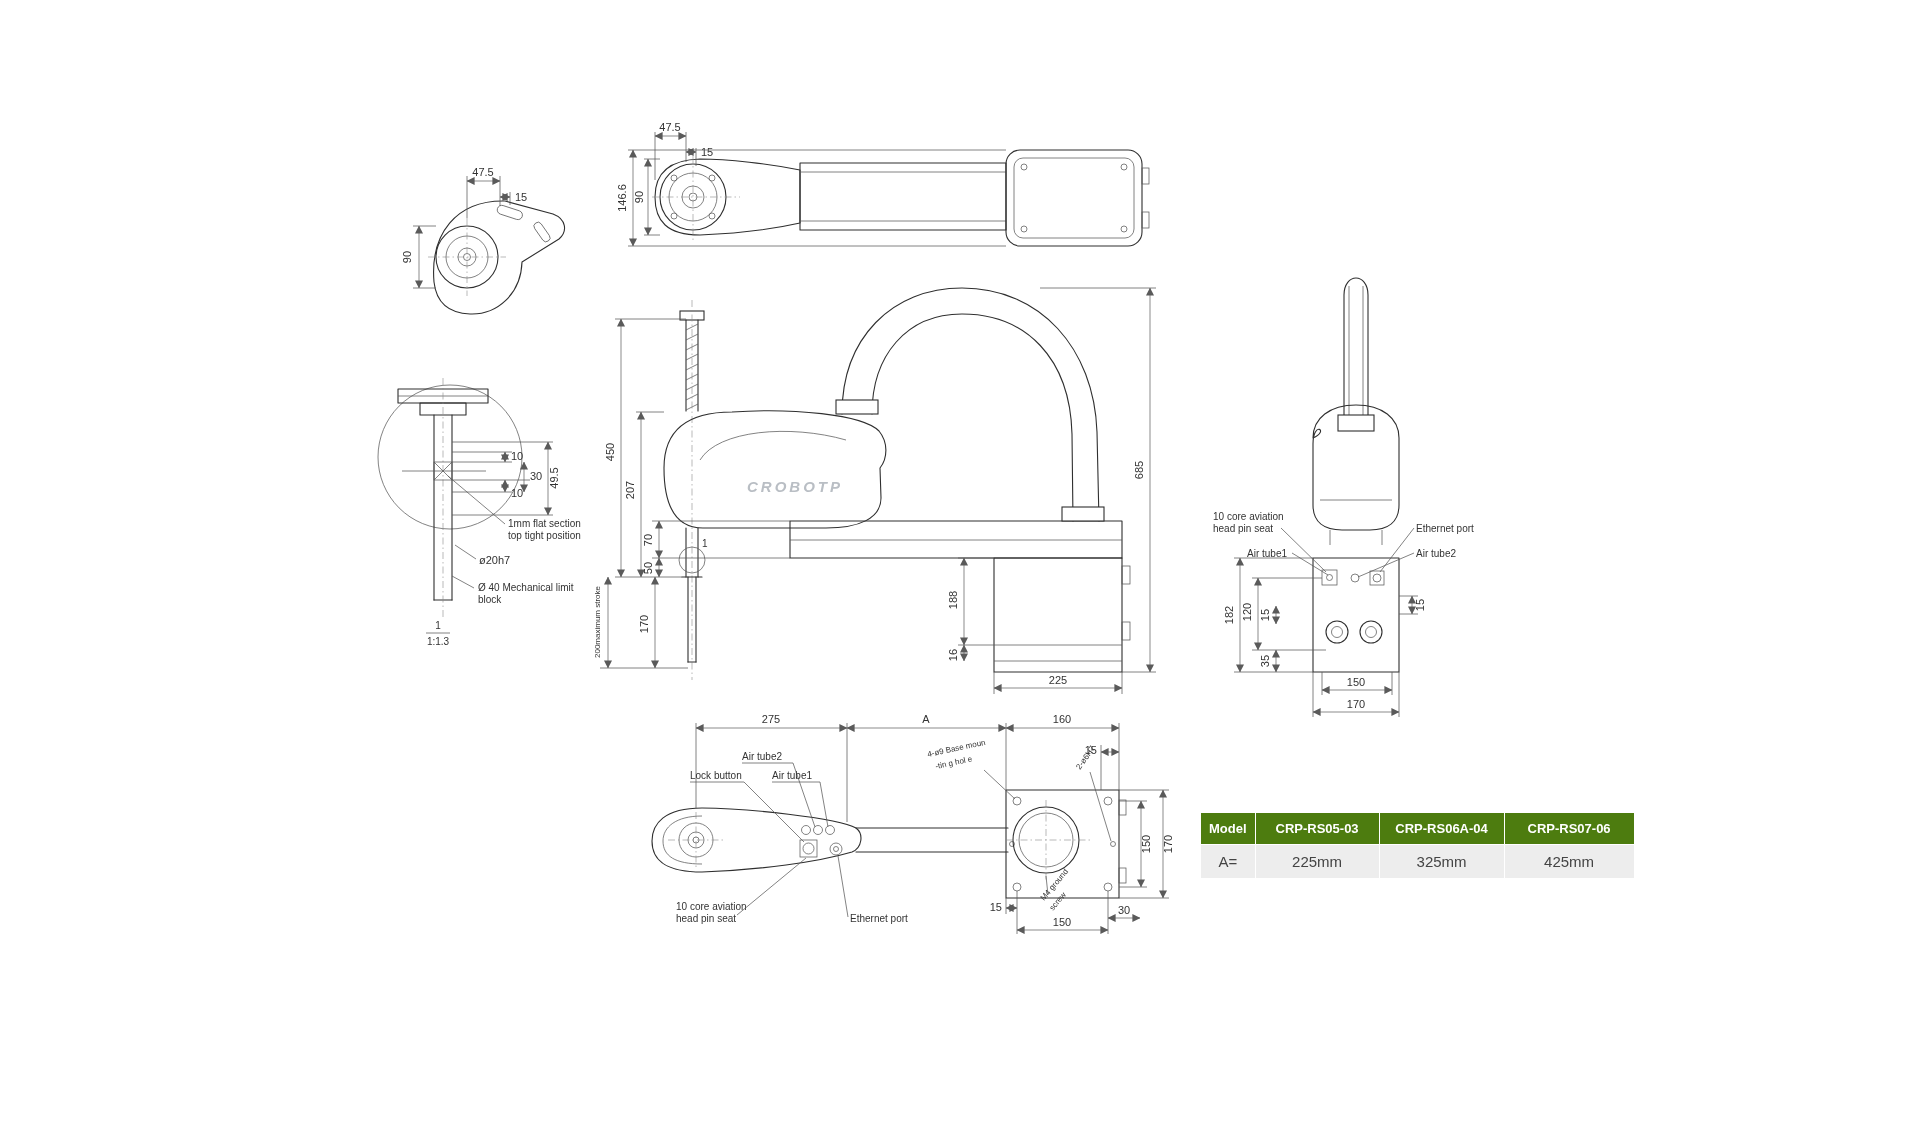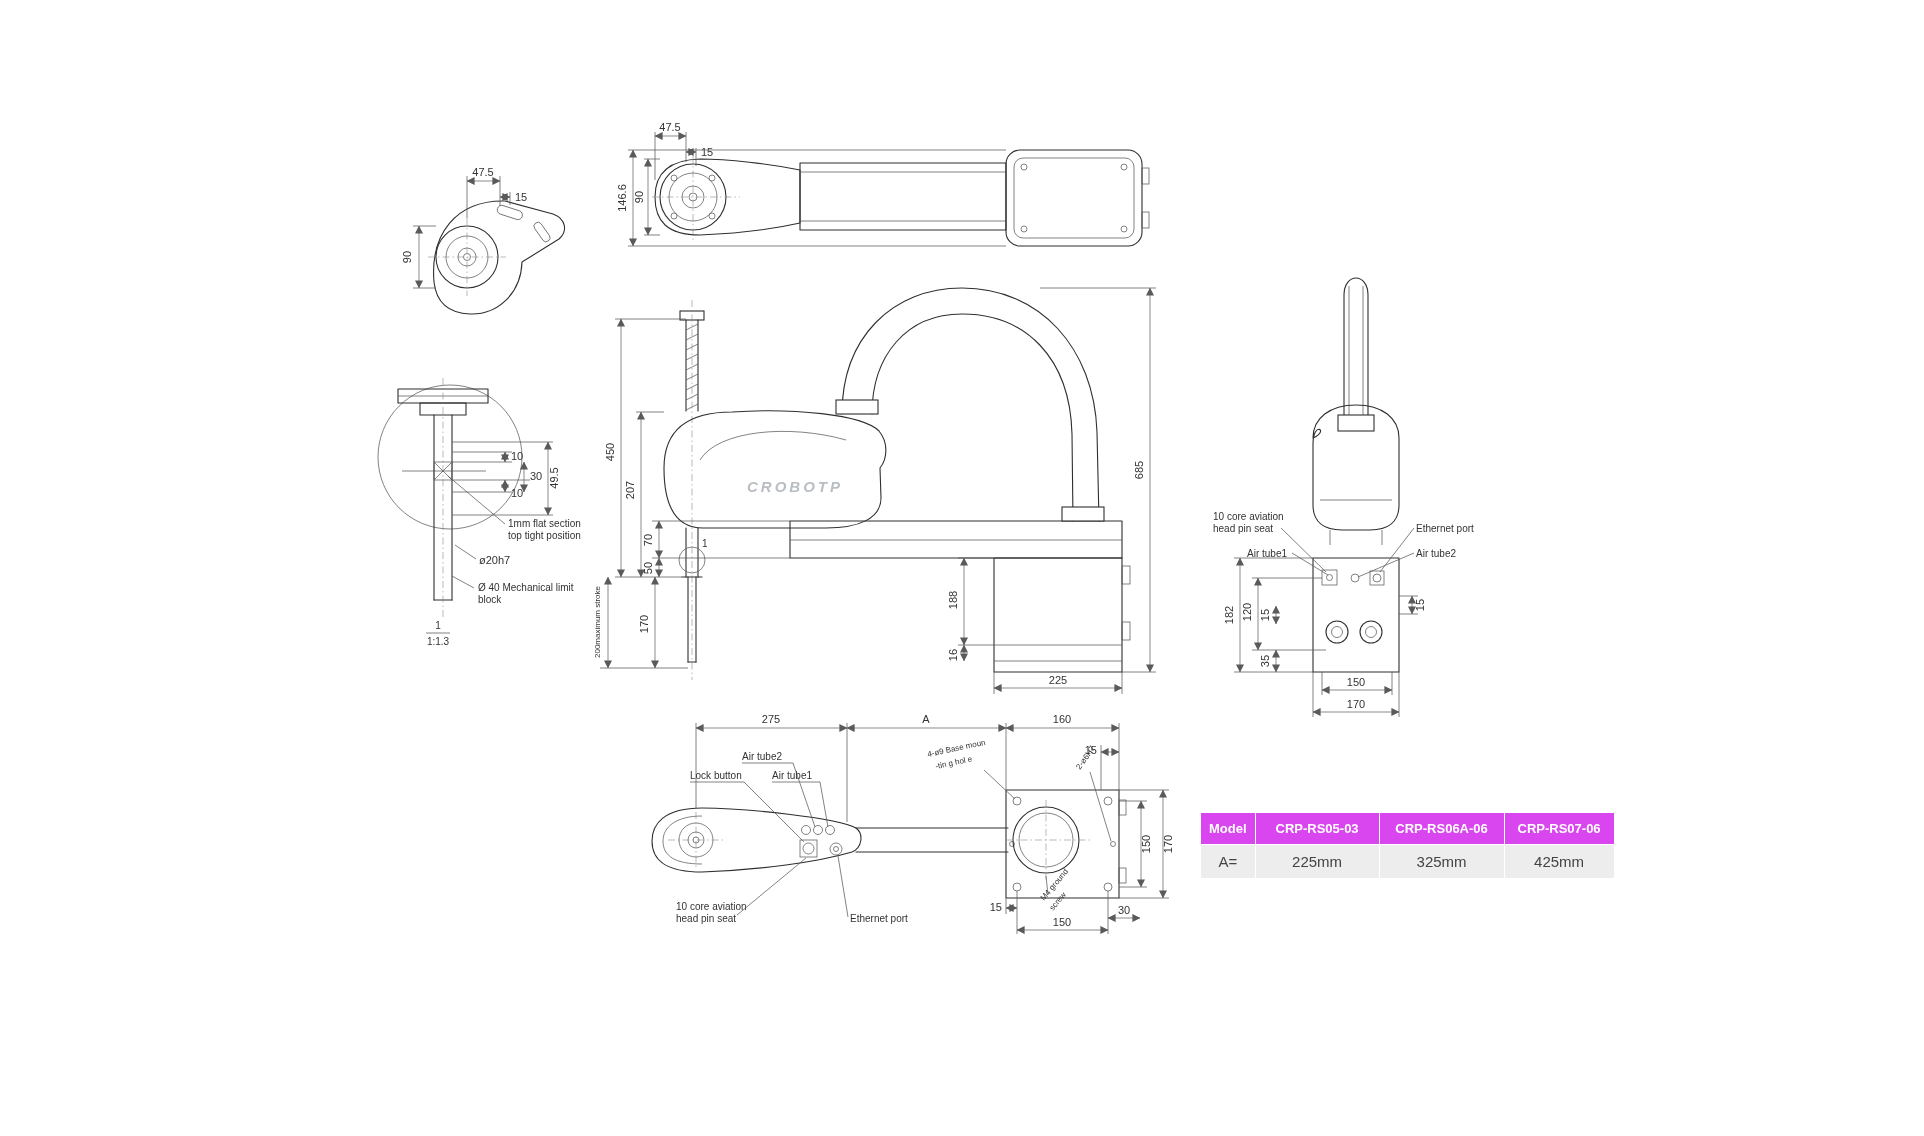"Model" .spec-table tr.hdr td { background: #d946ef -> #4d7c0f }
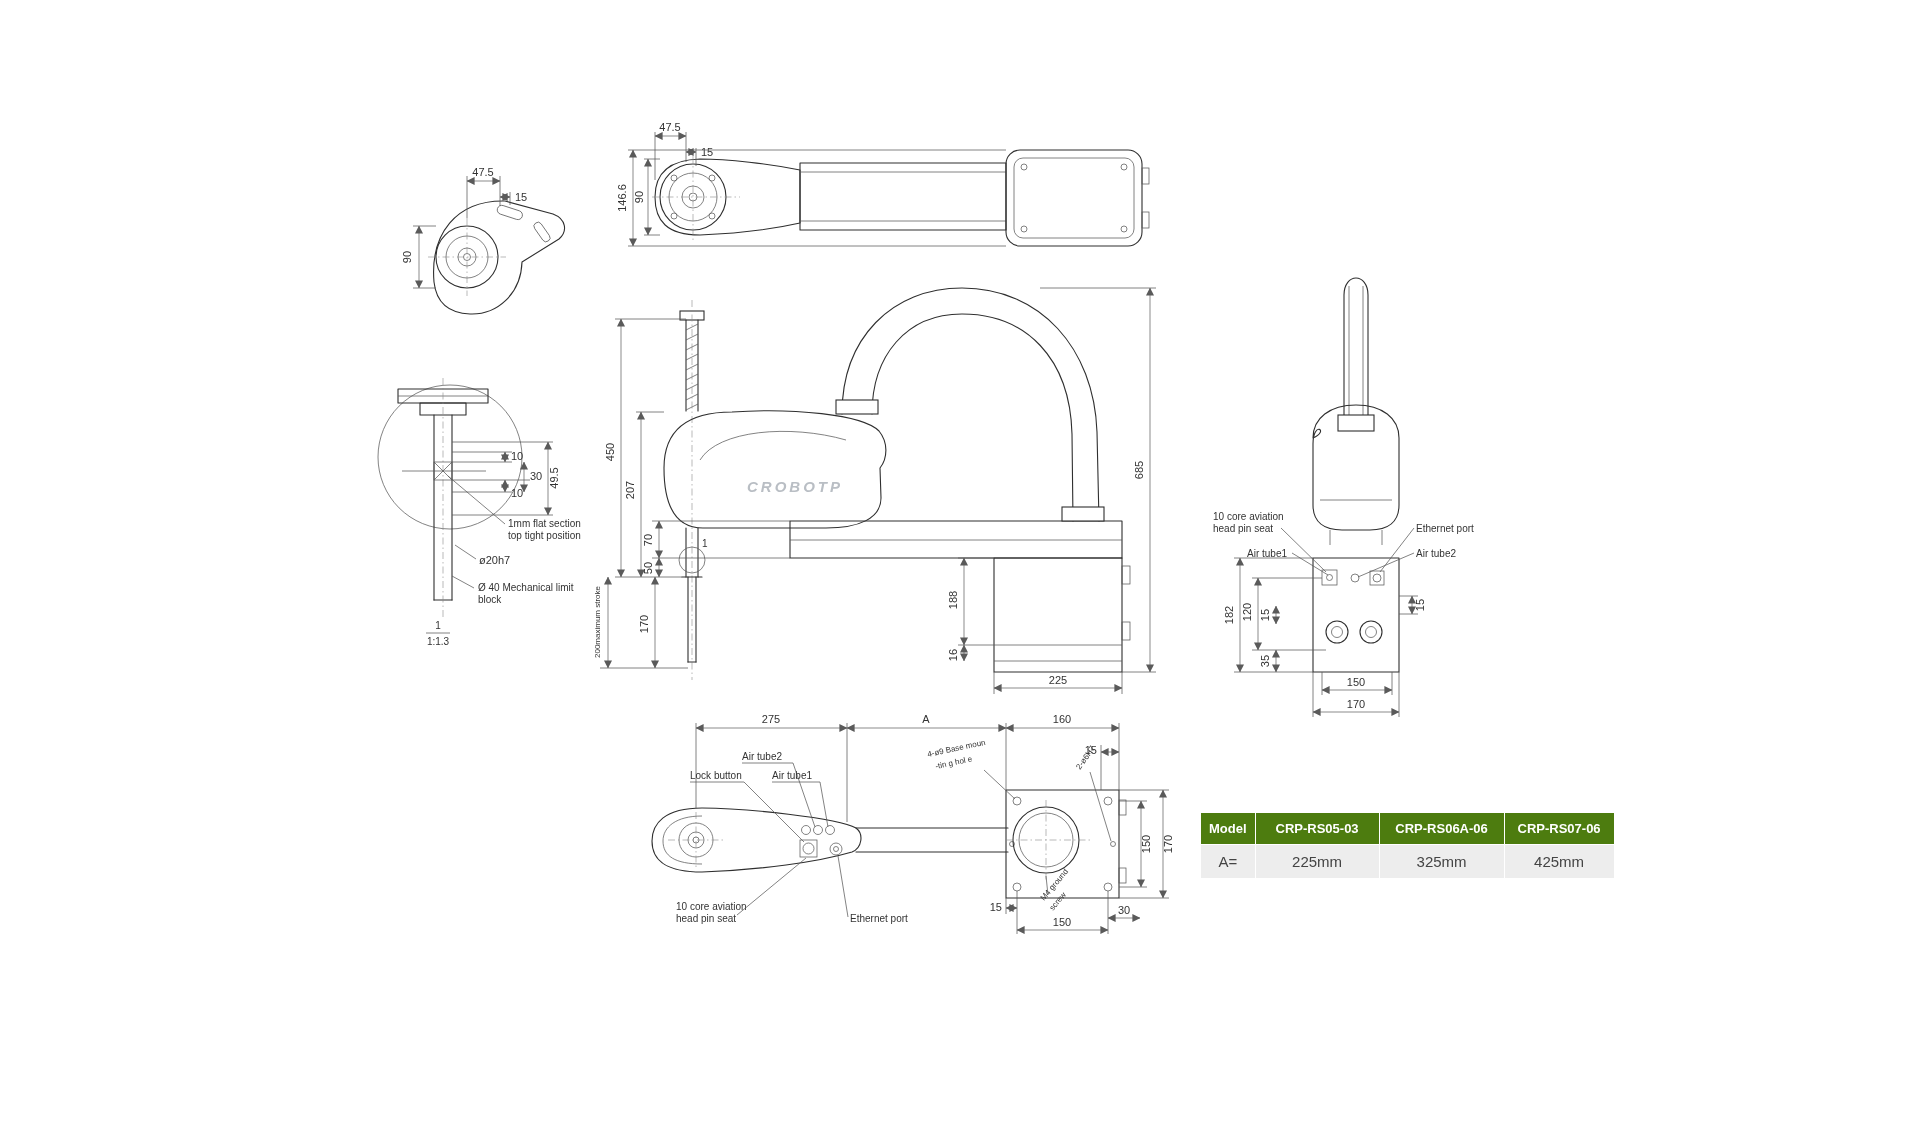"CRP-RS06A-06" td { text: CRP-RS06A-06 -> CRP-RS06A-04 }
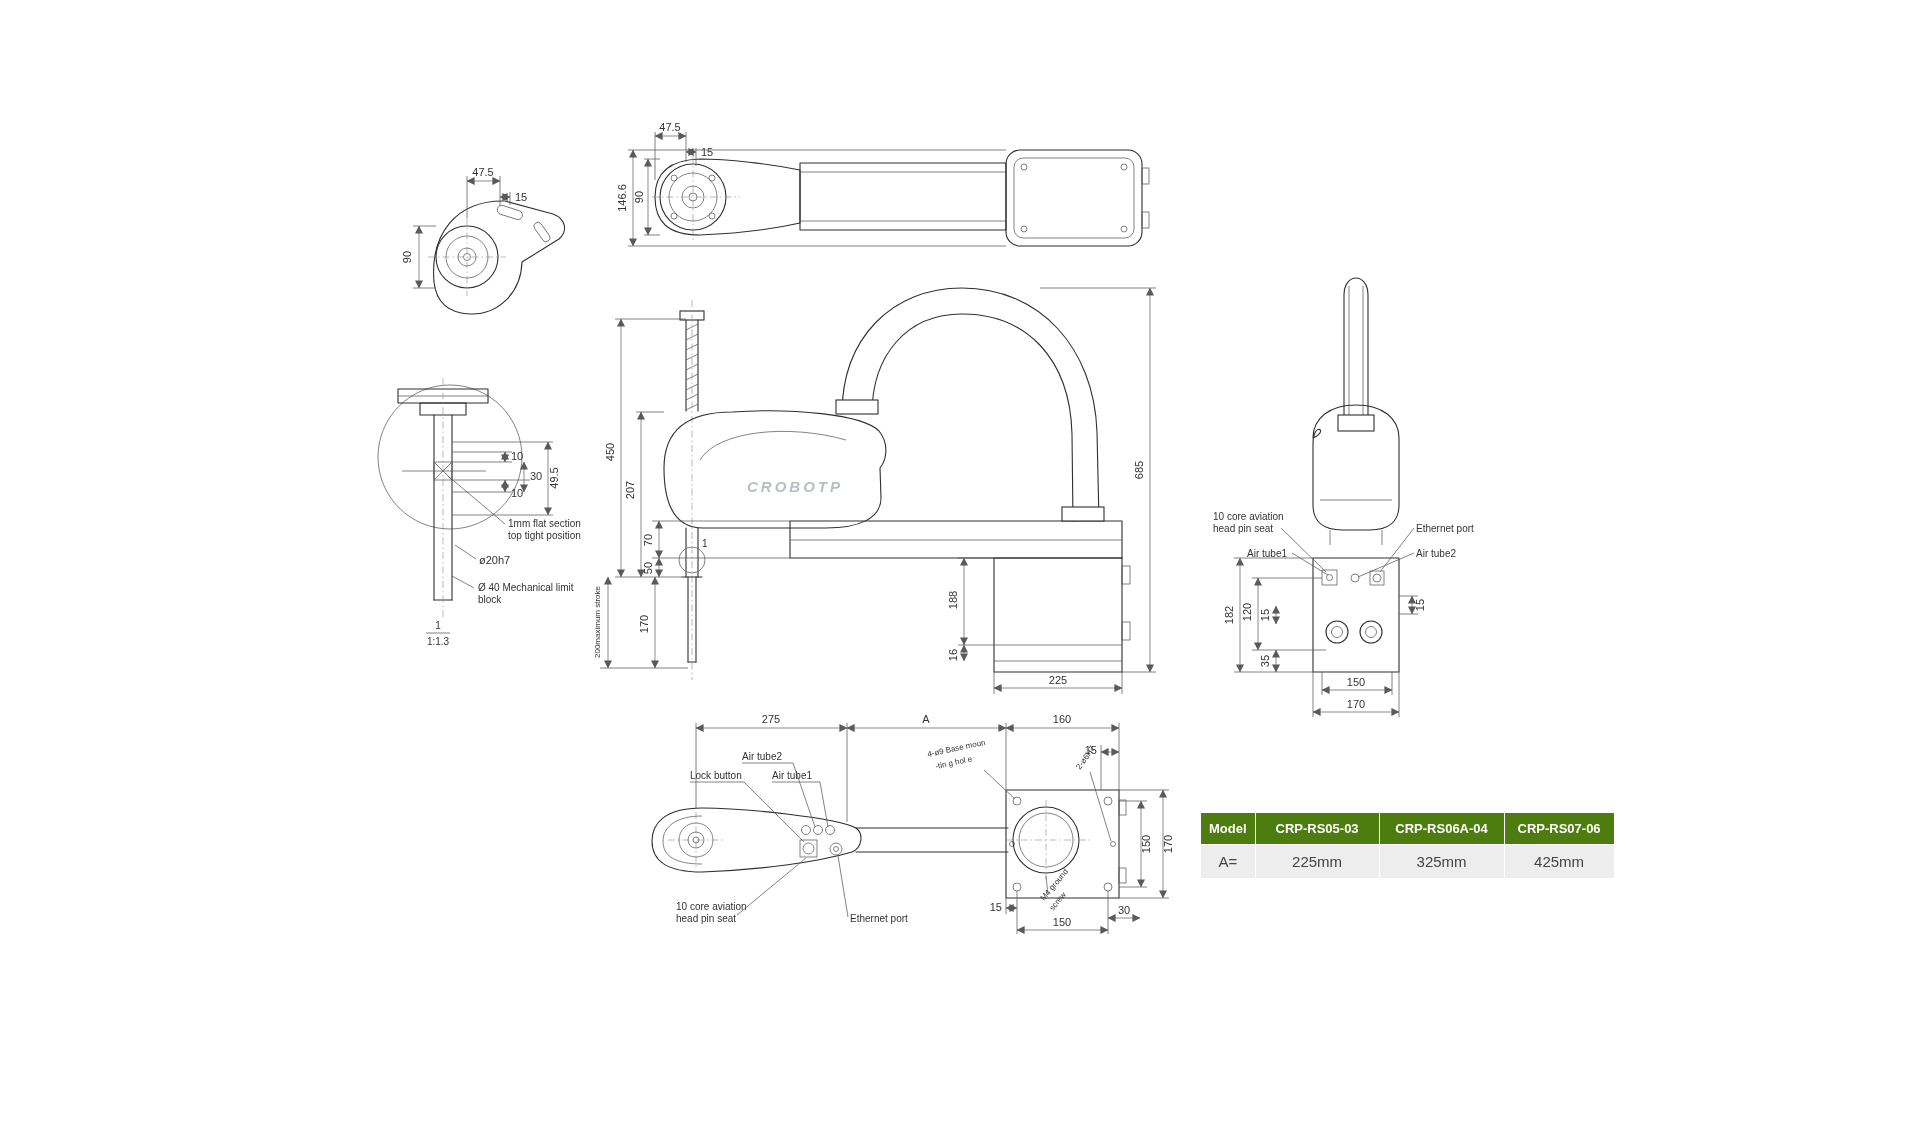"CRP-RS07-06" td { width: 110px -> 130px }
